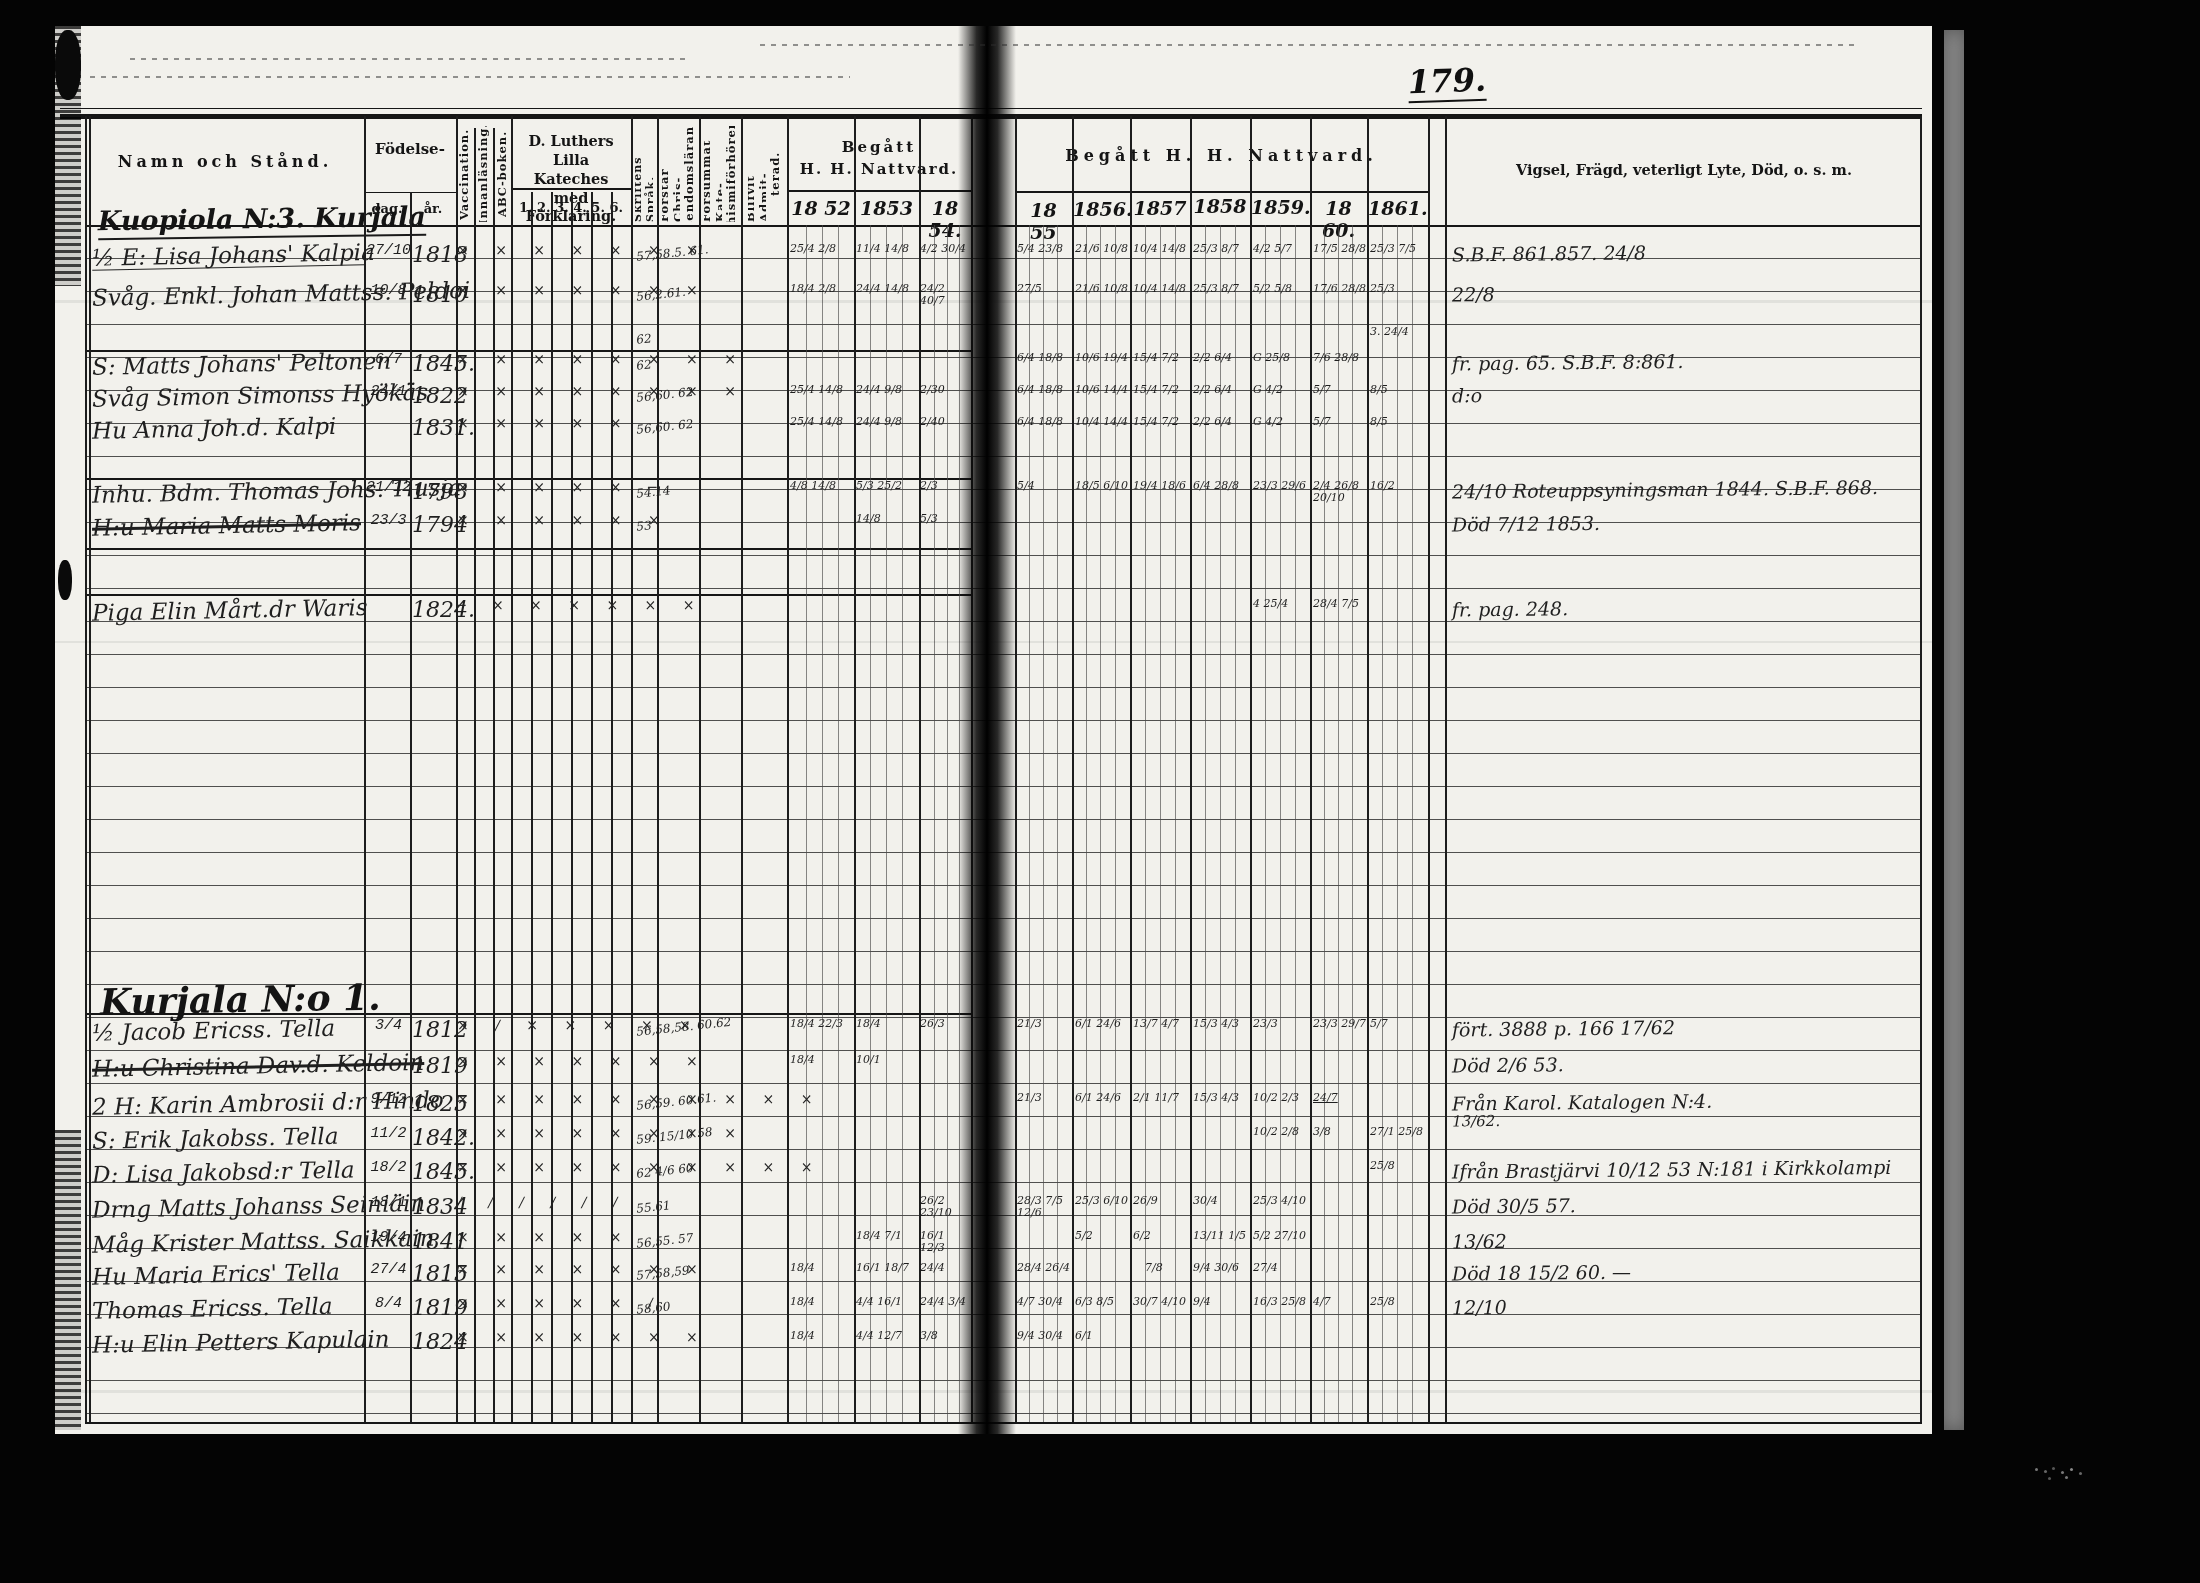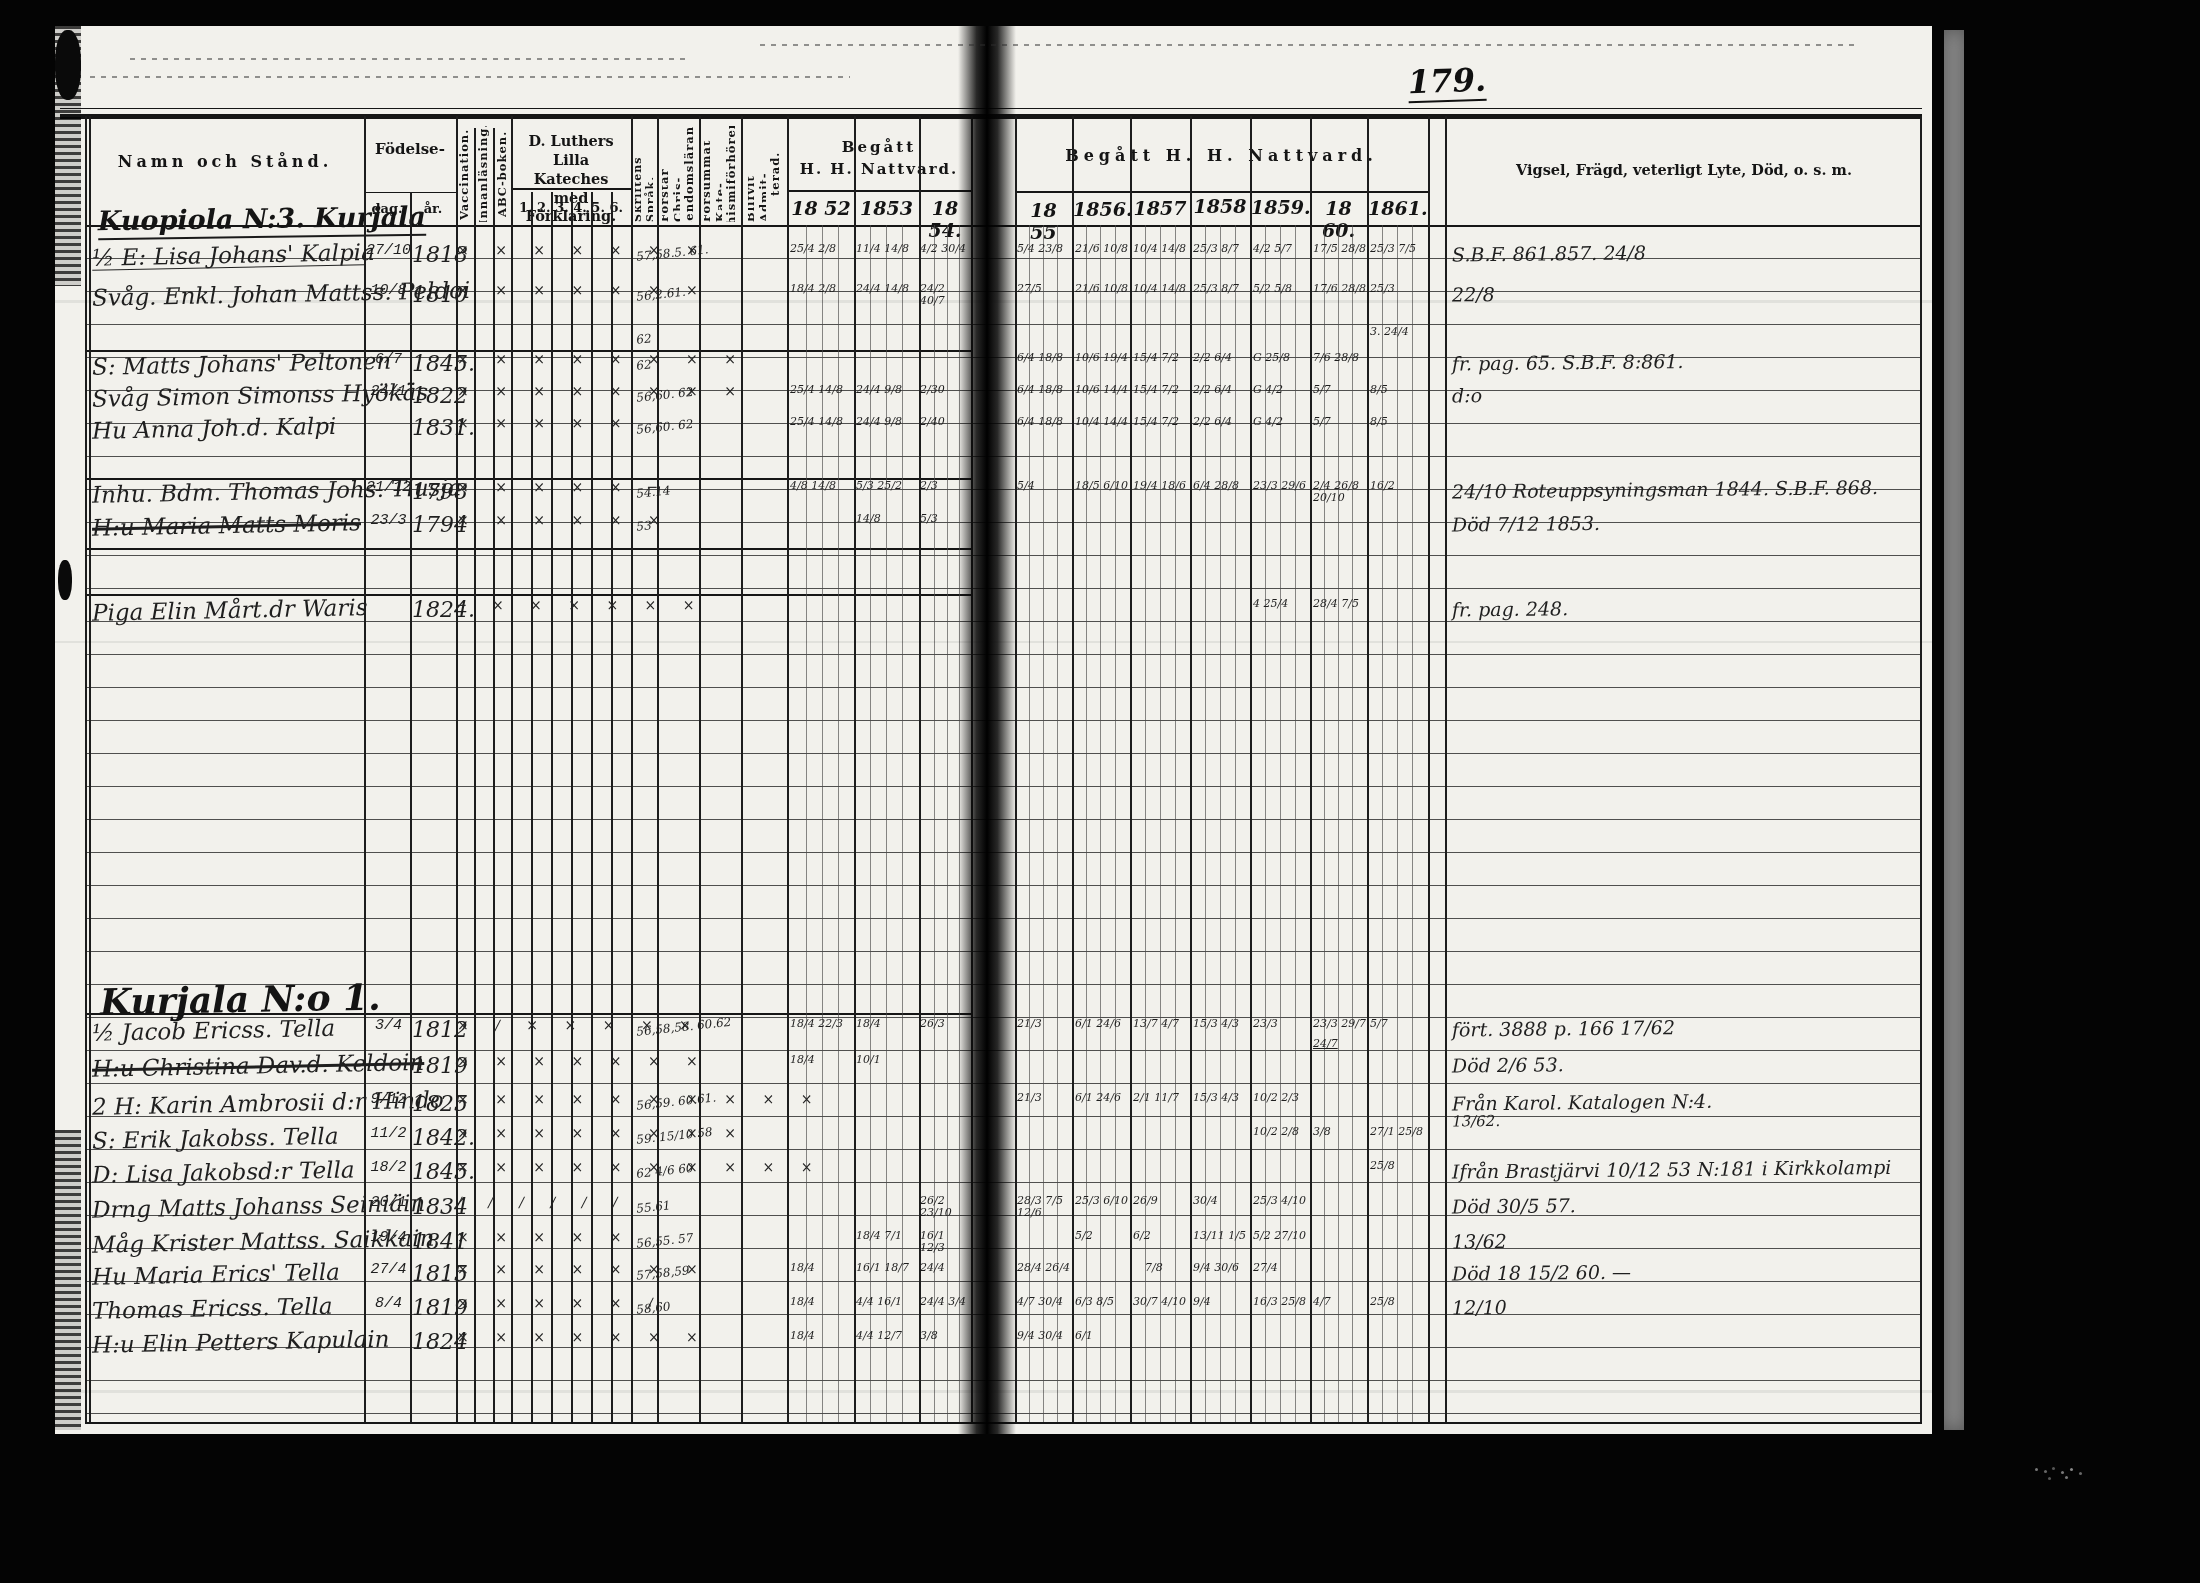"24/7" div.cell { top: 1038px -> 1092px }
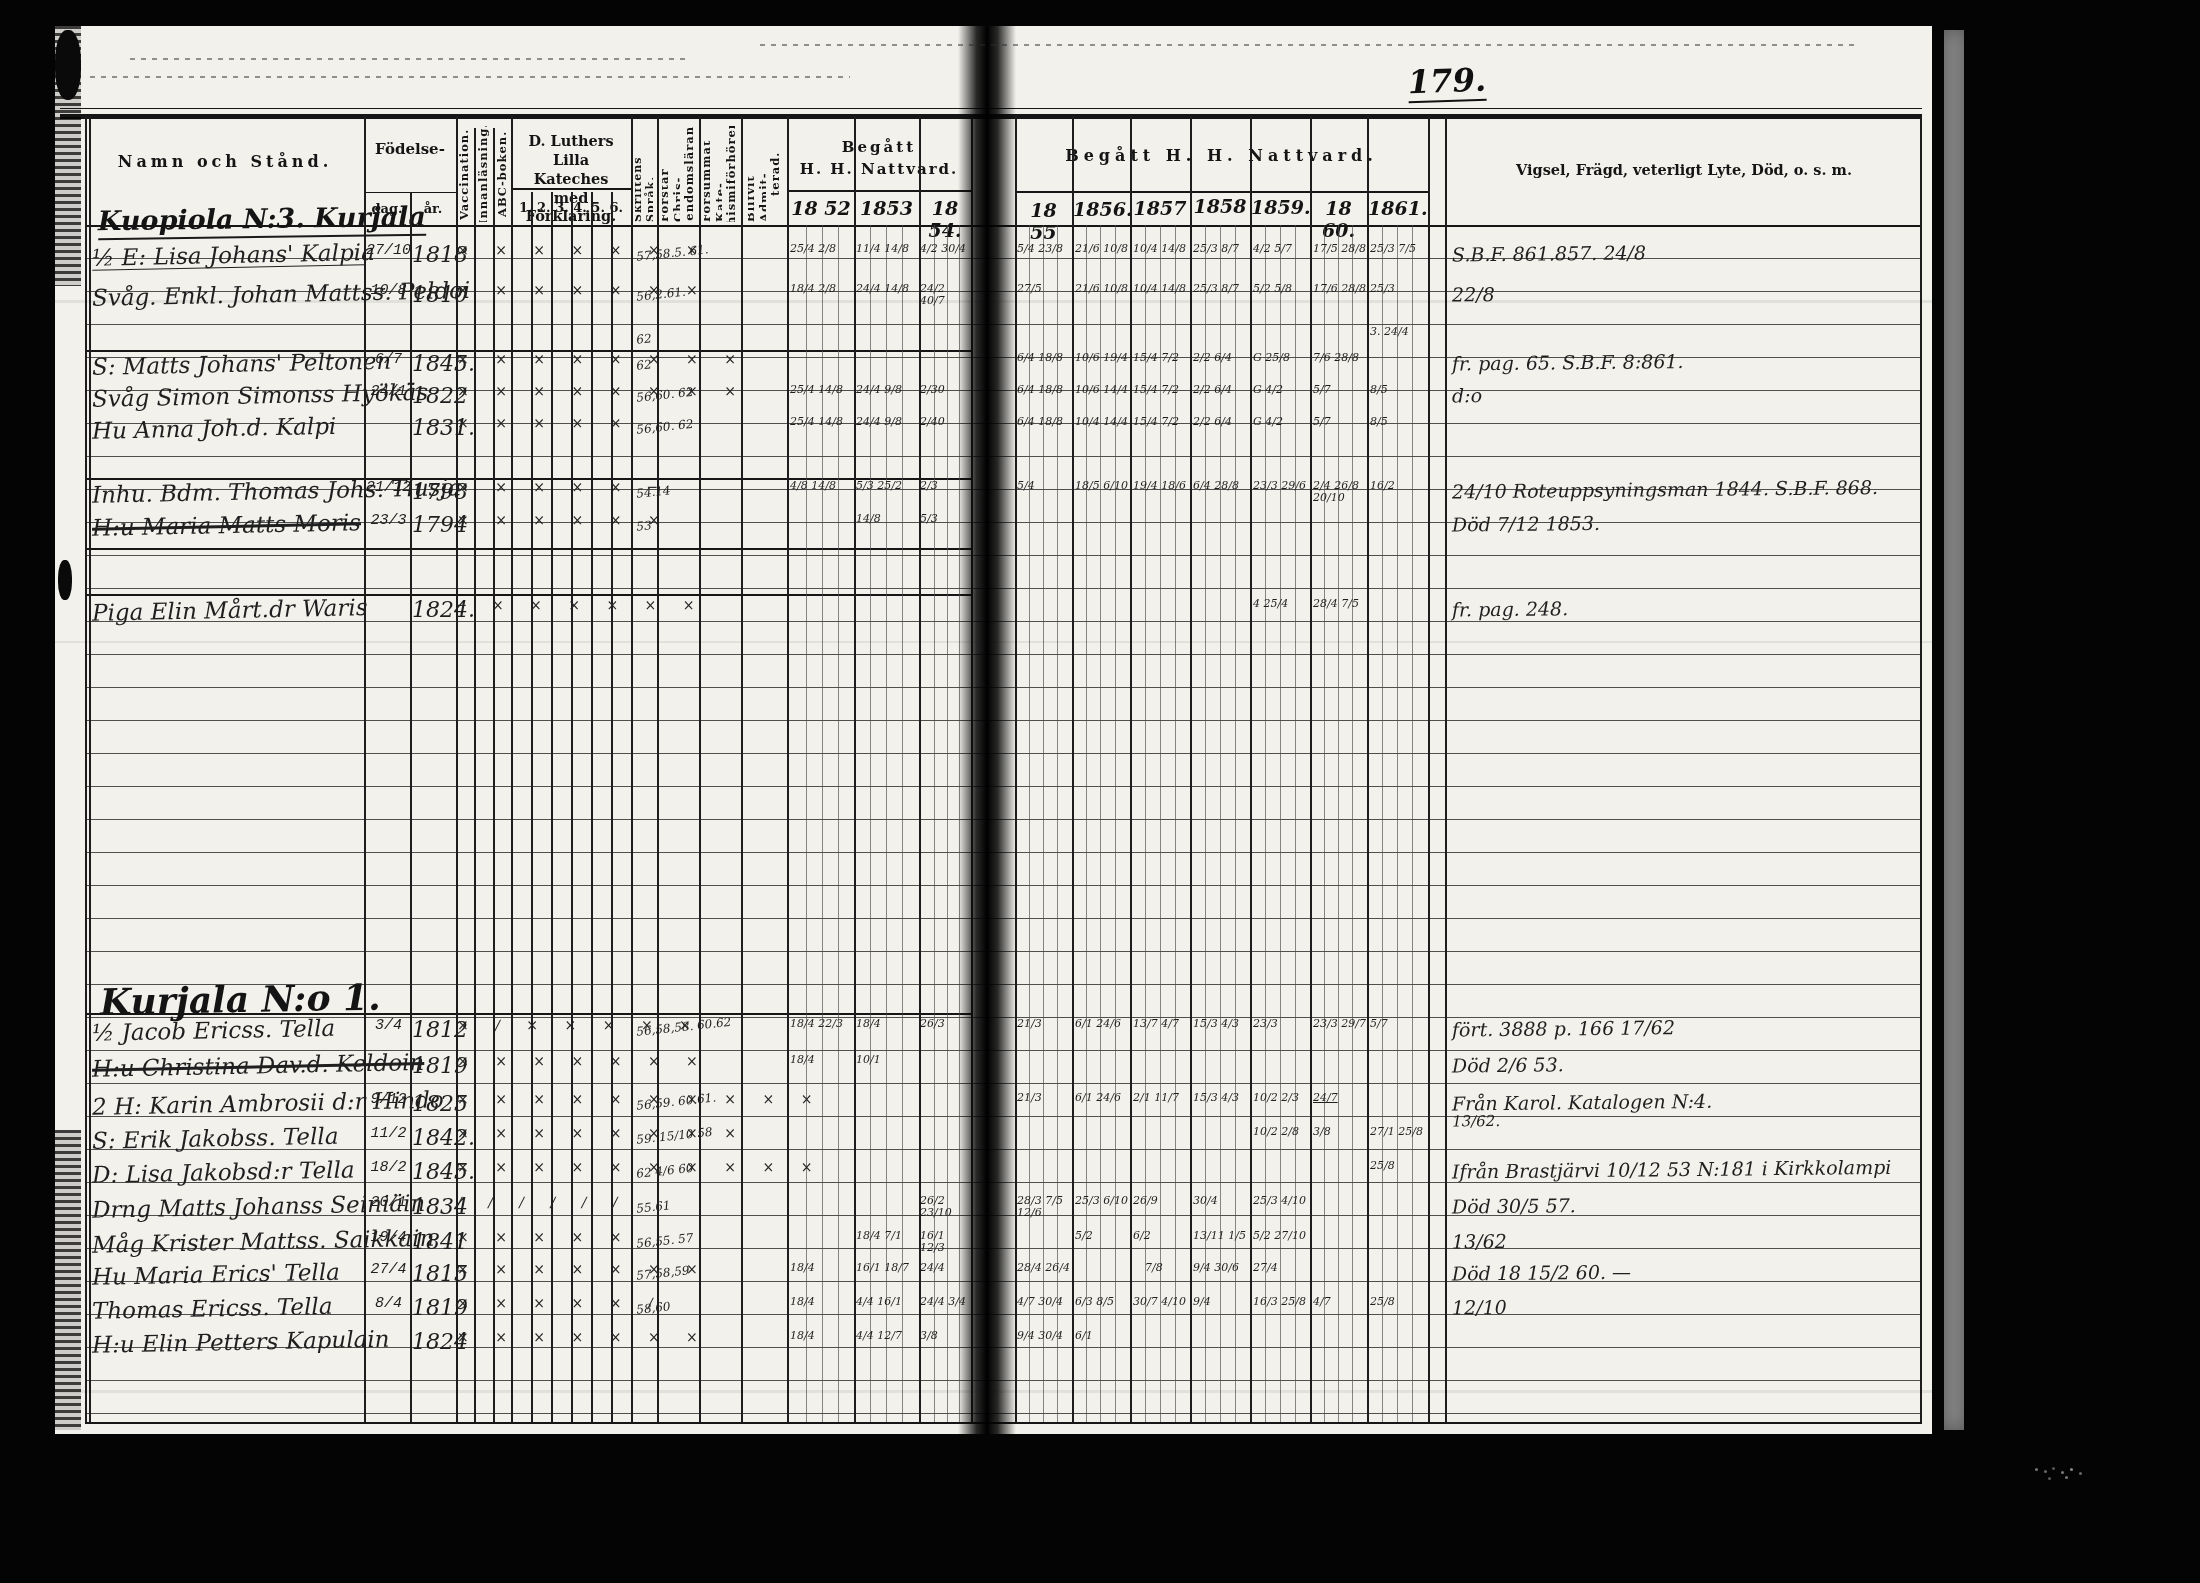"20/1" div.cell { text: 20/1 -> 18/1 }
